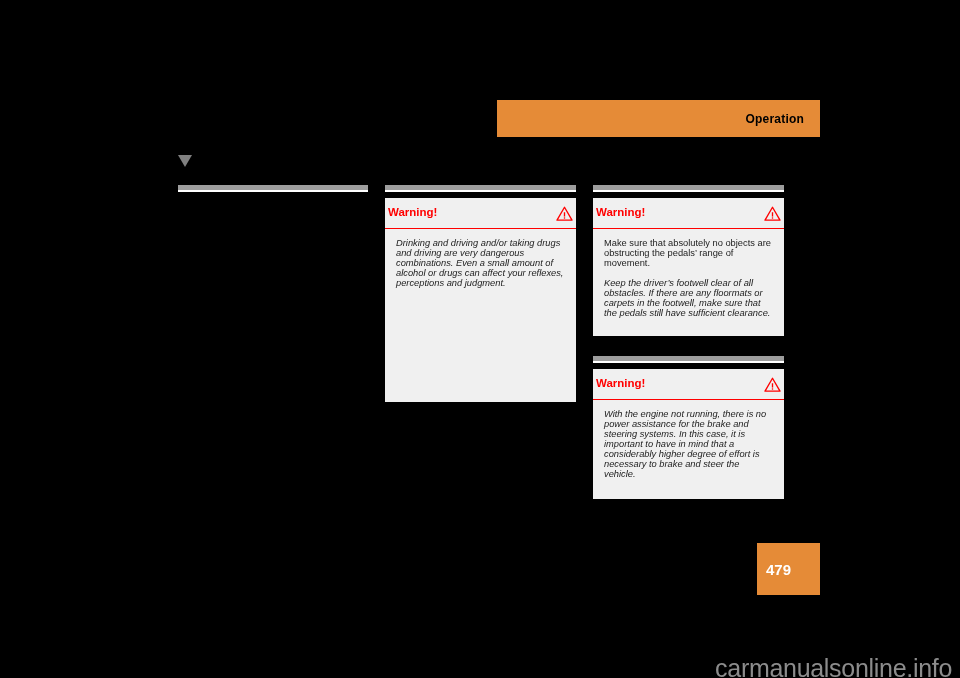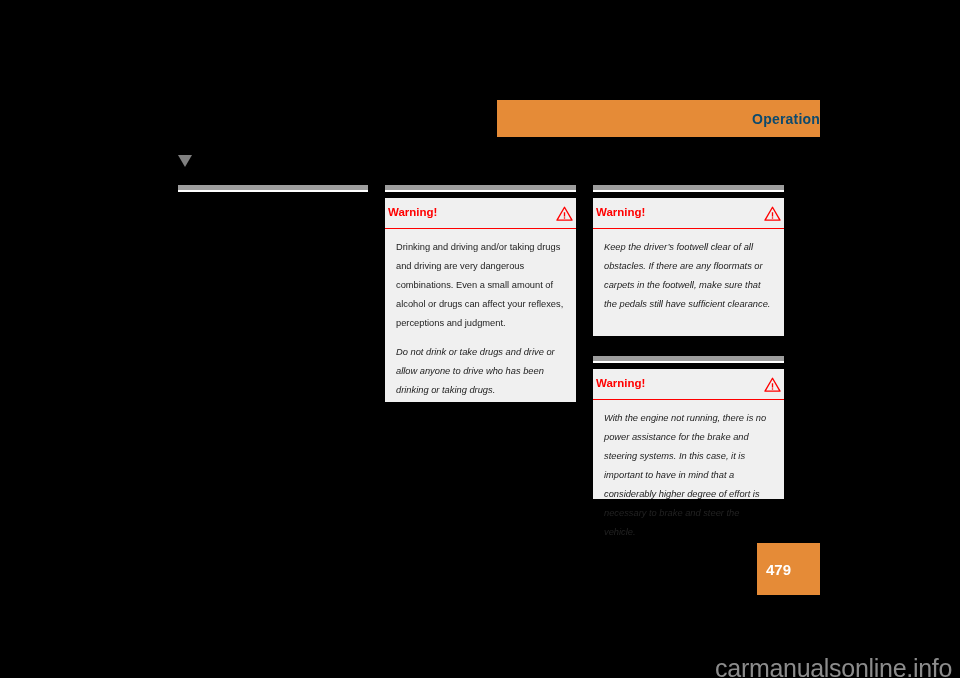"Operation" .header-title { color: #0c4a6e -> #000000; font-size: 14px -> 12px; right: 0 -> 16px }
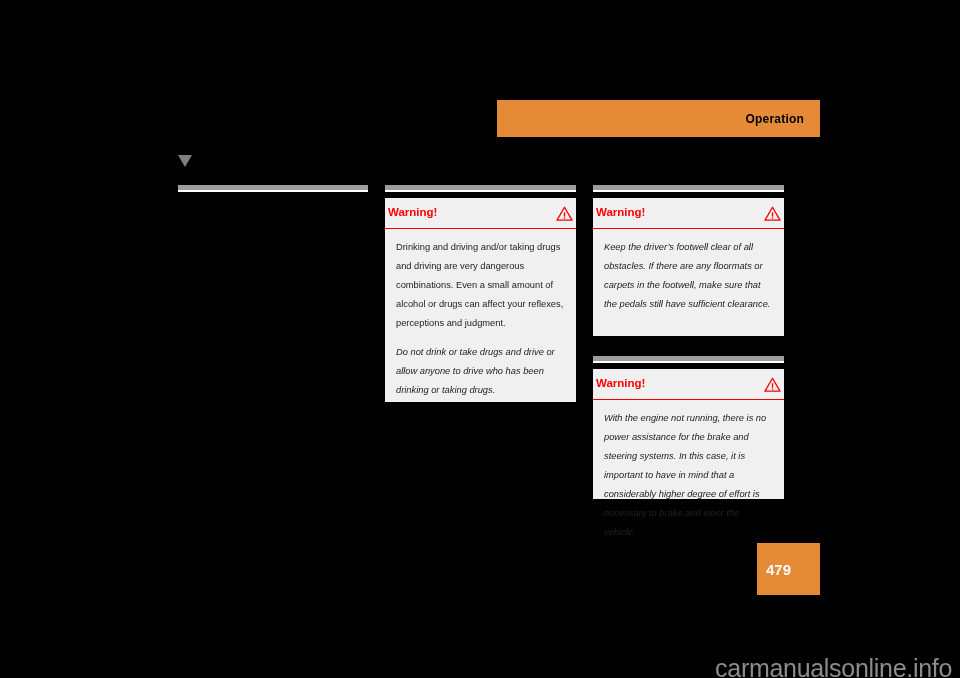"Drinking and driving and/or taking" .warning-body p { line-height: 19px -> 10px }
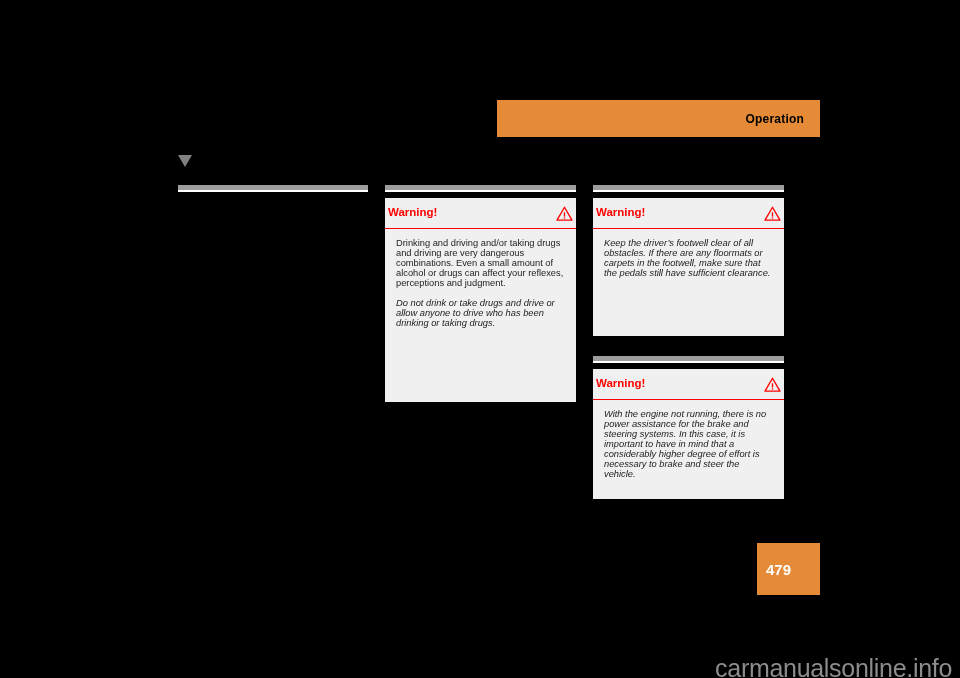"Make sure that absolutely no" p { html: none -> <p>Make sure that absolutely no objects are obstructing the pedals’ range of movement.</p> }
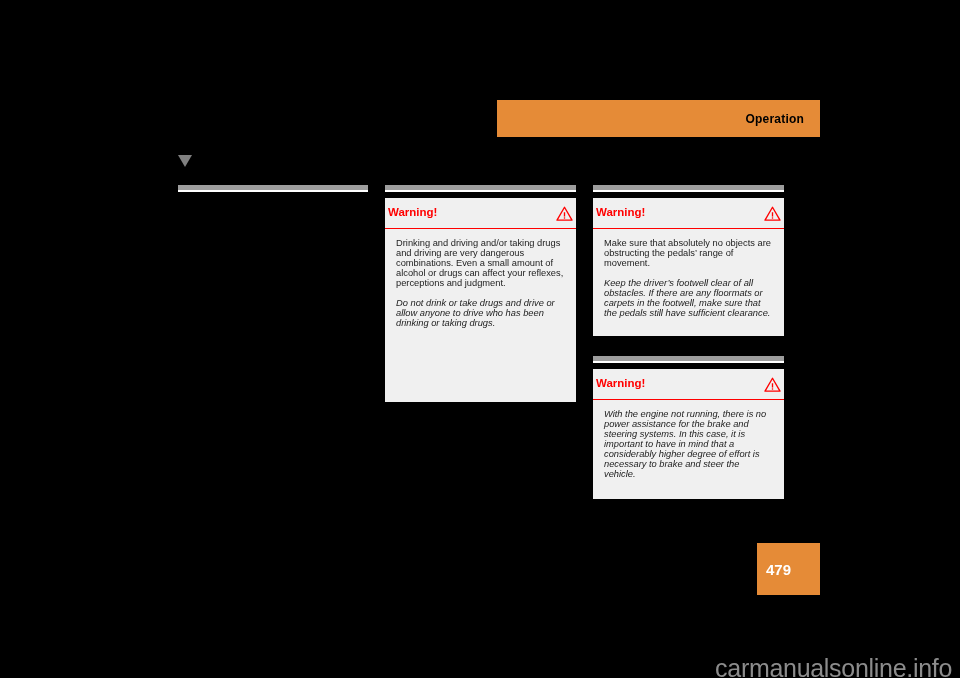"Do not drink or take" p { html: <p>Do not drink or take drugs and drive or allow anyone to drive who has been drinking or taking drugs.</p> -> none }
